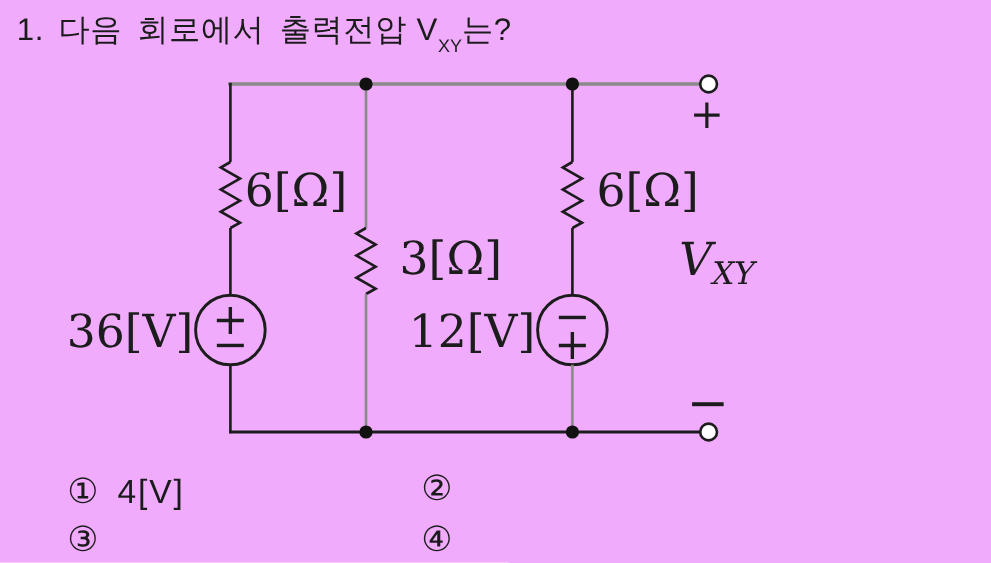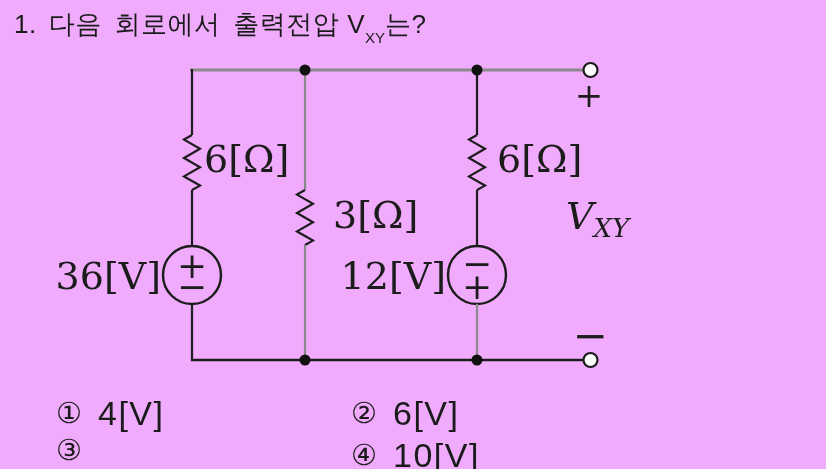"4[V]" .otext { font-size: 34px -> 28px }
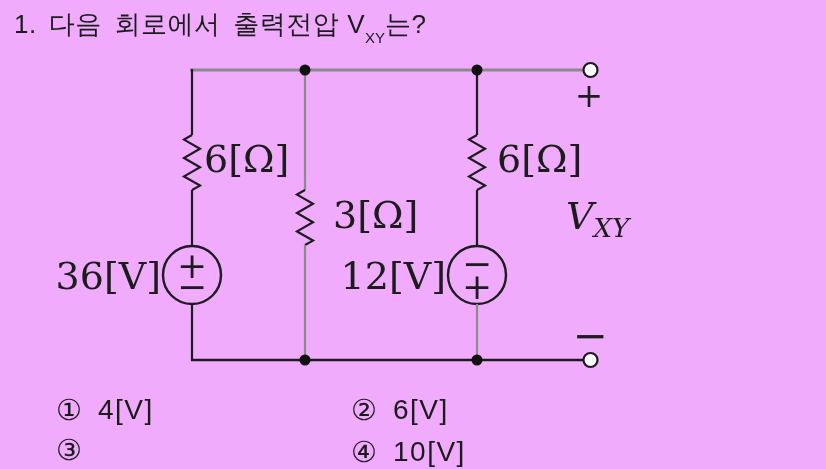"6[V]" span.otext { html: <span>6[V]</span> -> none }
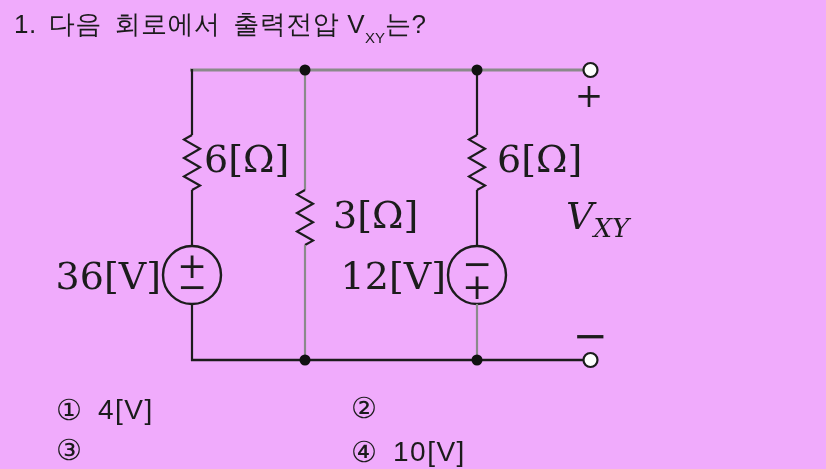"10[V]" span.otext { html: <span>10[V]</span> -> none }
